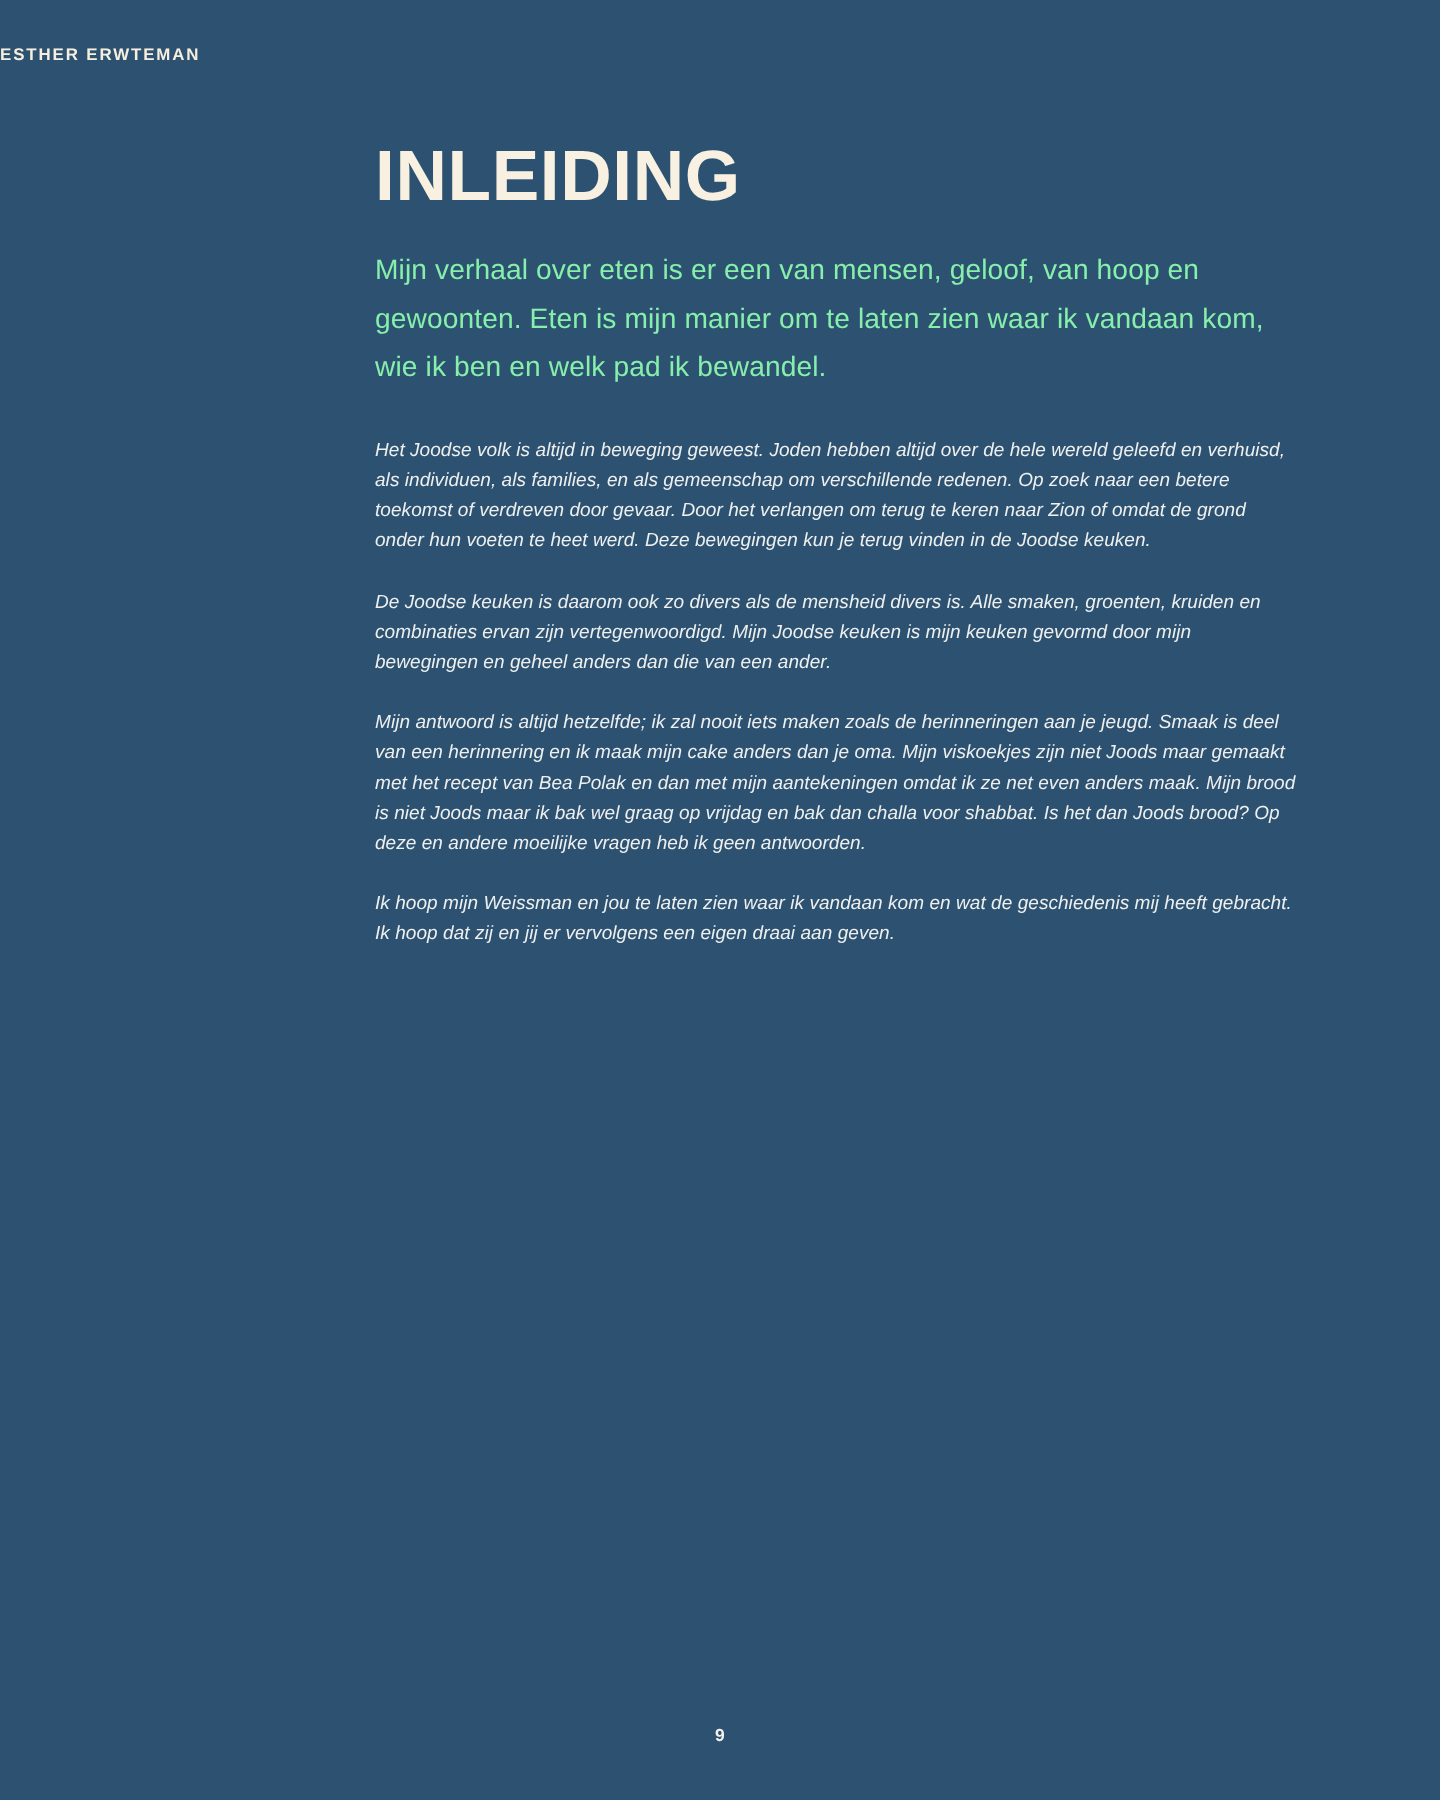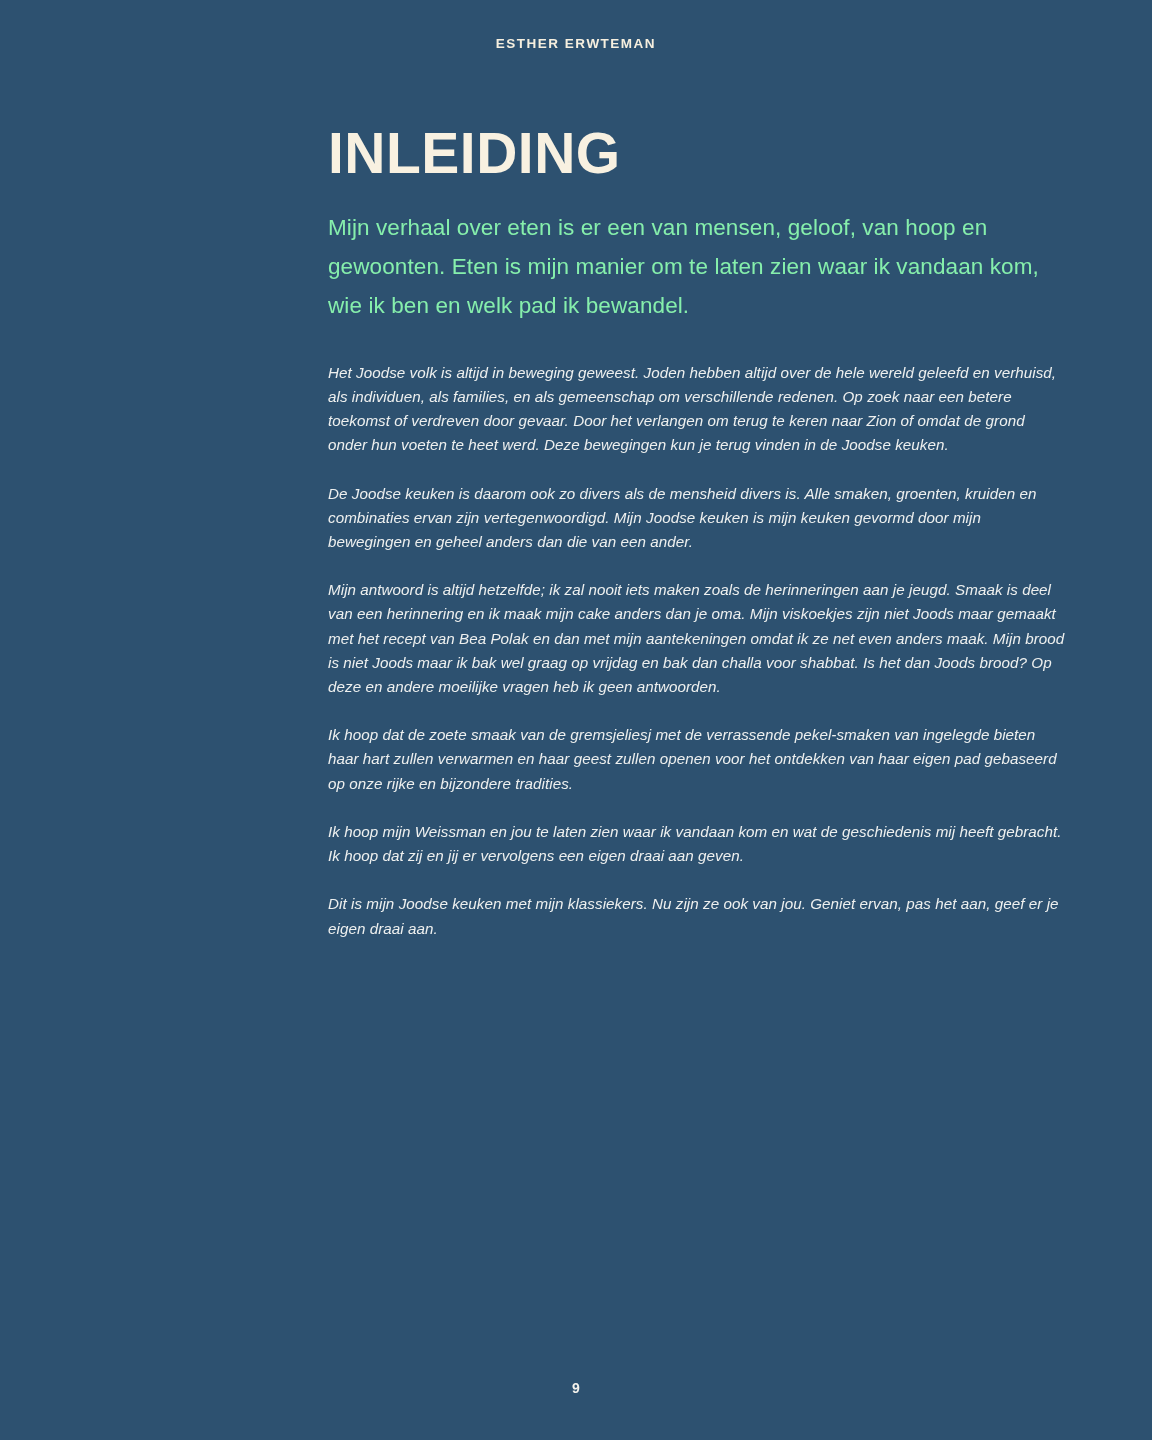"ESTHER ERWTEMAN" .running-head { text-align: center -> left }
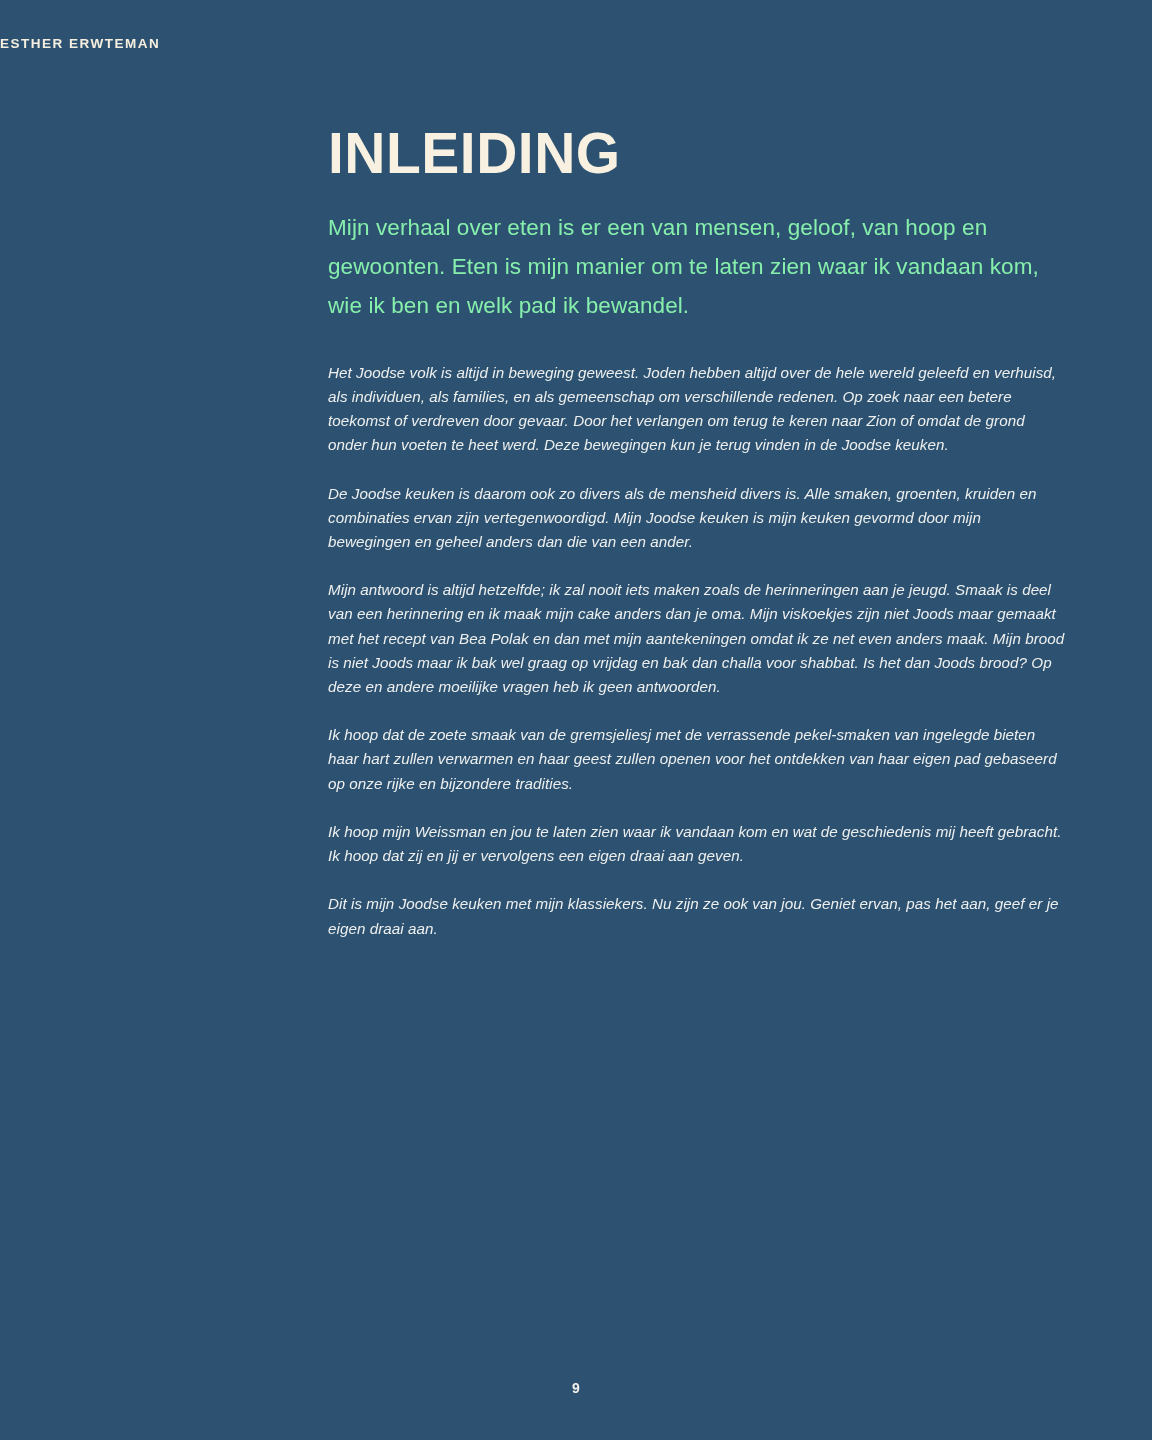"INLEIDING" .content { margin-left: 28px -> none; top: 16px -> 4px }
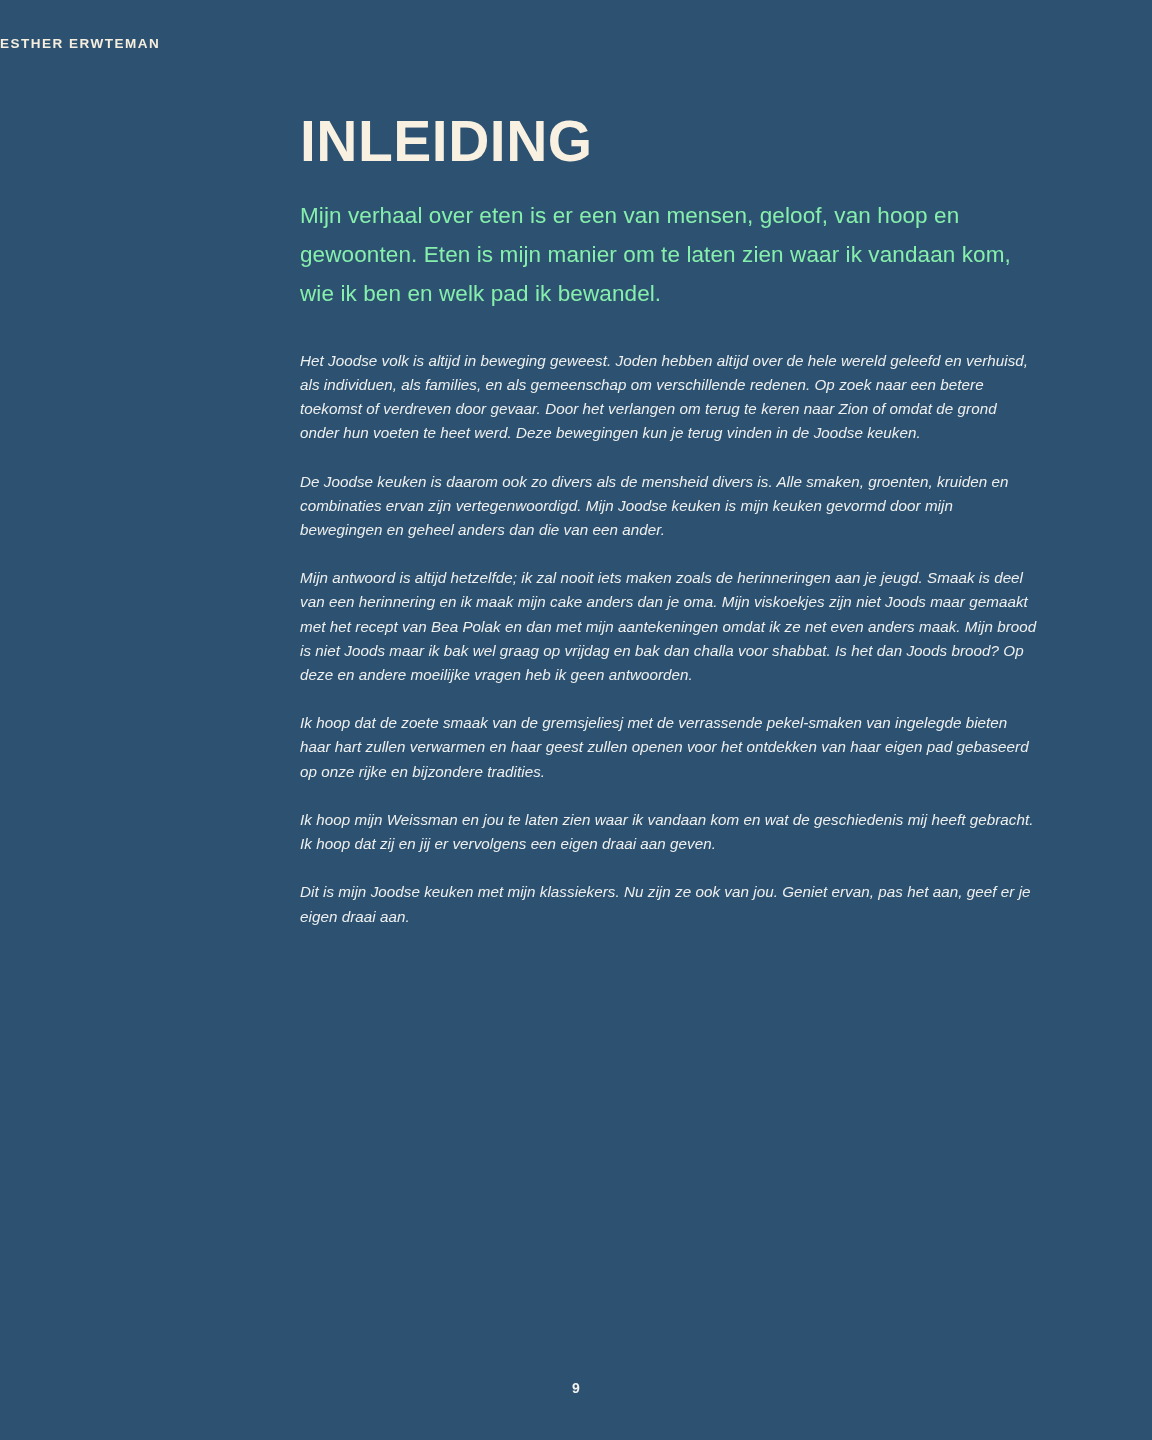"Ik hoop dat de zoete" p { html: <p>Ik hoop dat de zoete smaak van de gremsjeliesj met de verrassende pekel-smaken van ingelegde bieten haar hart zullen verwarmen en haar geest zullen openen voor het ontdekken van haar eigen pad gebaseerd op onze rijke en bijzondere tradities.</p> -> none }
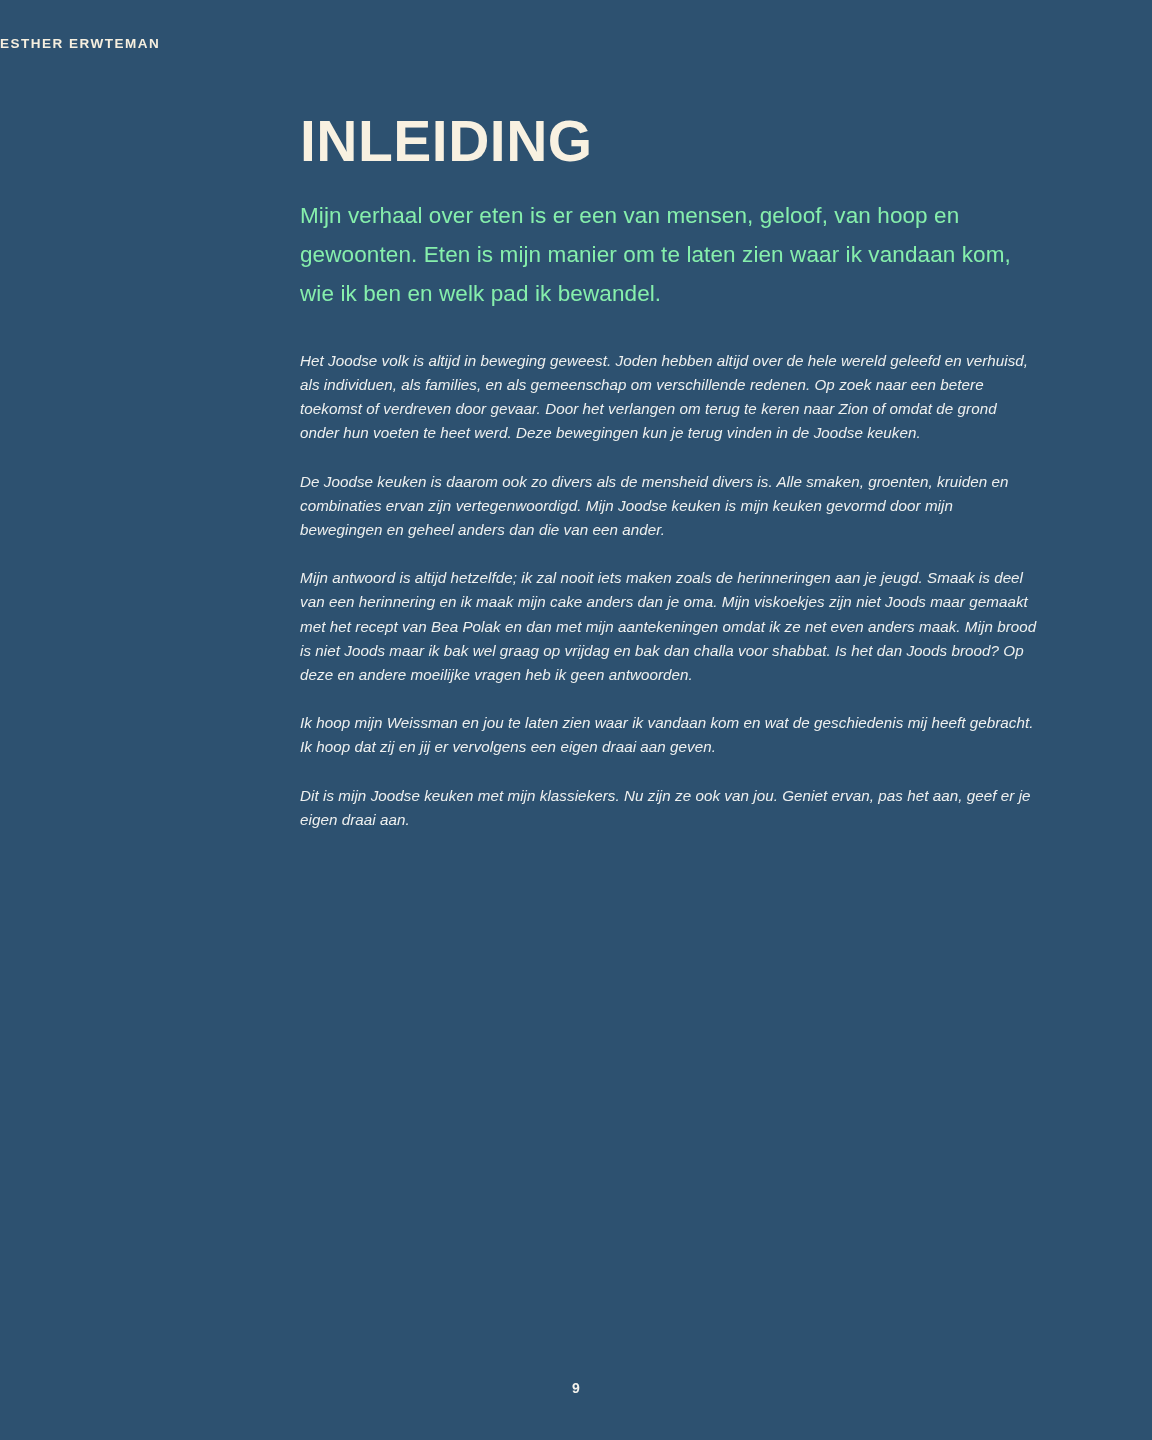"Dit is mijn Joodse keuken" p { html: <p>Dit is mijn Joodse keuken met mijn klassiekers. Nu zijn ze ook van jou. Geniet ervan, pas het aan, geef er je eigen draai aan.</p> -> none }
